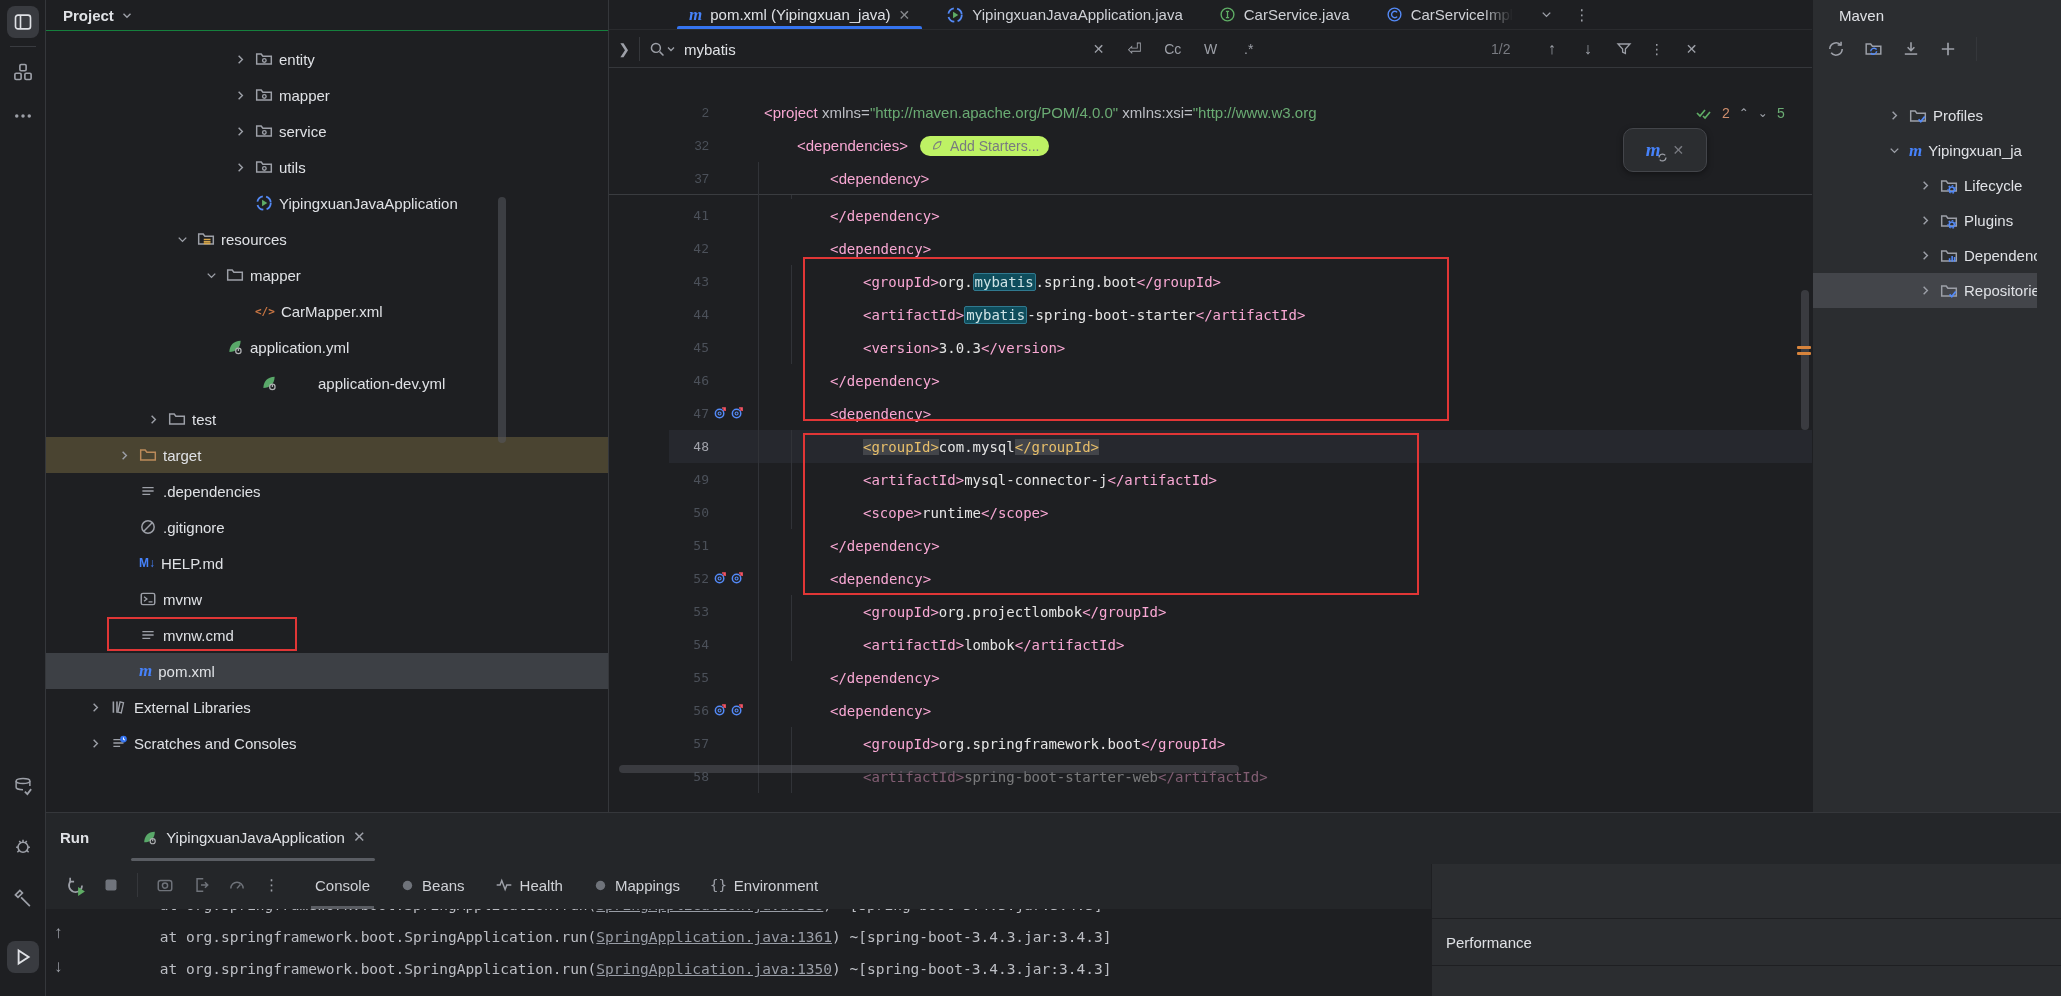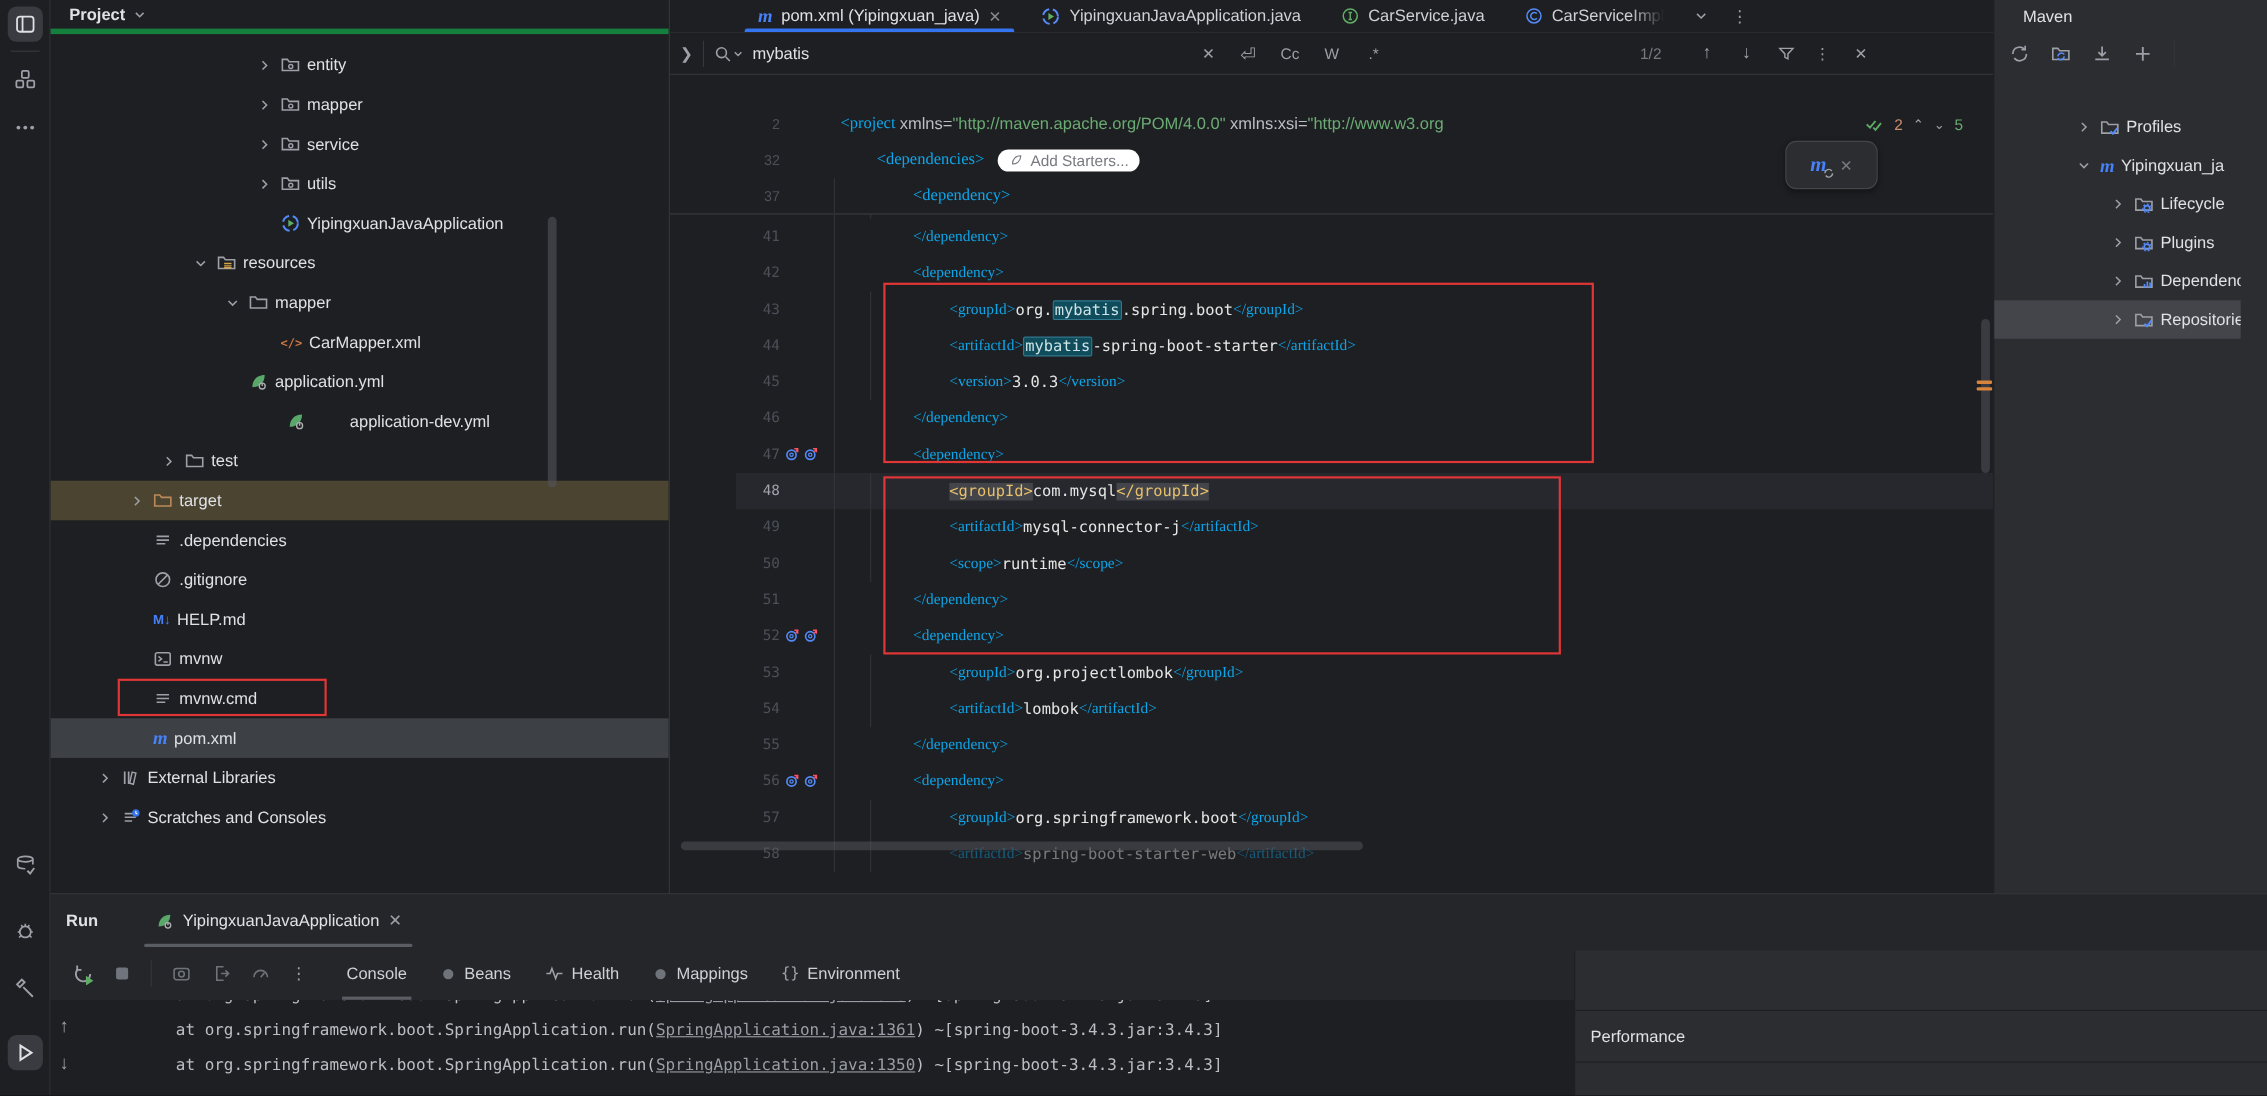"Project" #project-header { border-bottom: 5px solid #15803d -> 1px solid #15803d }
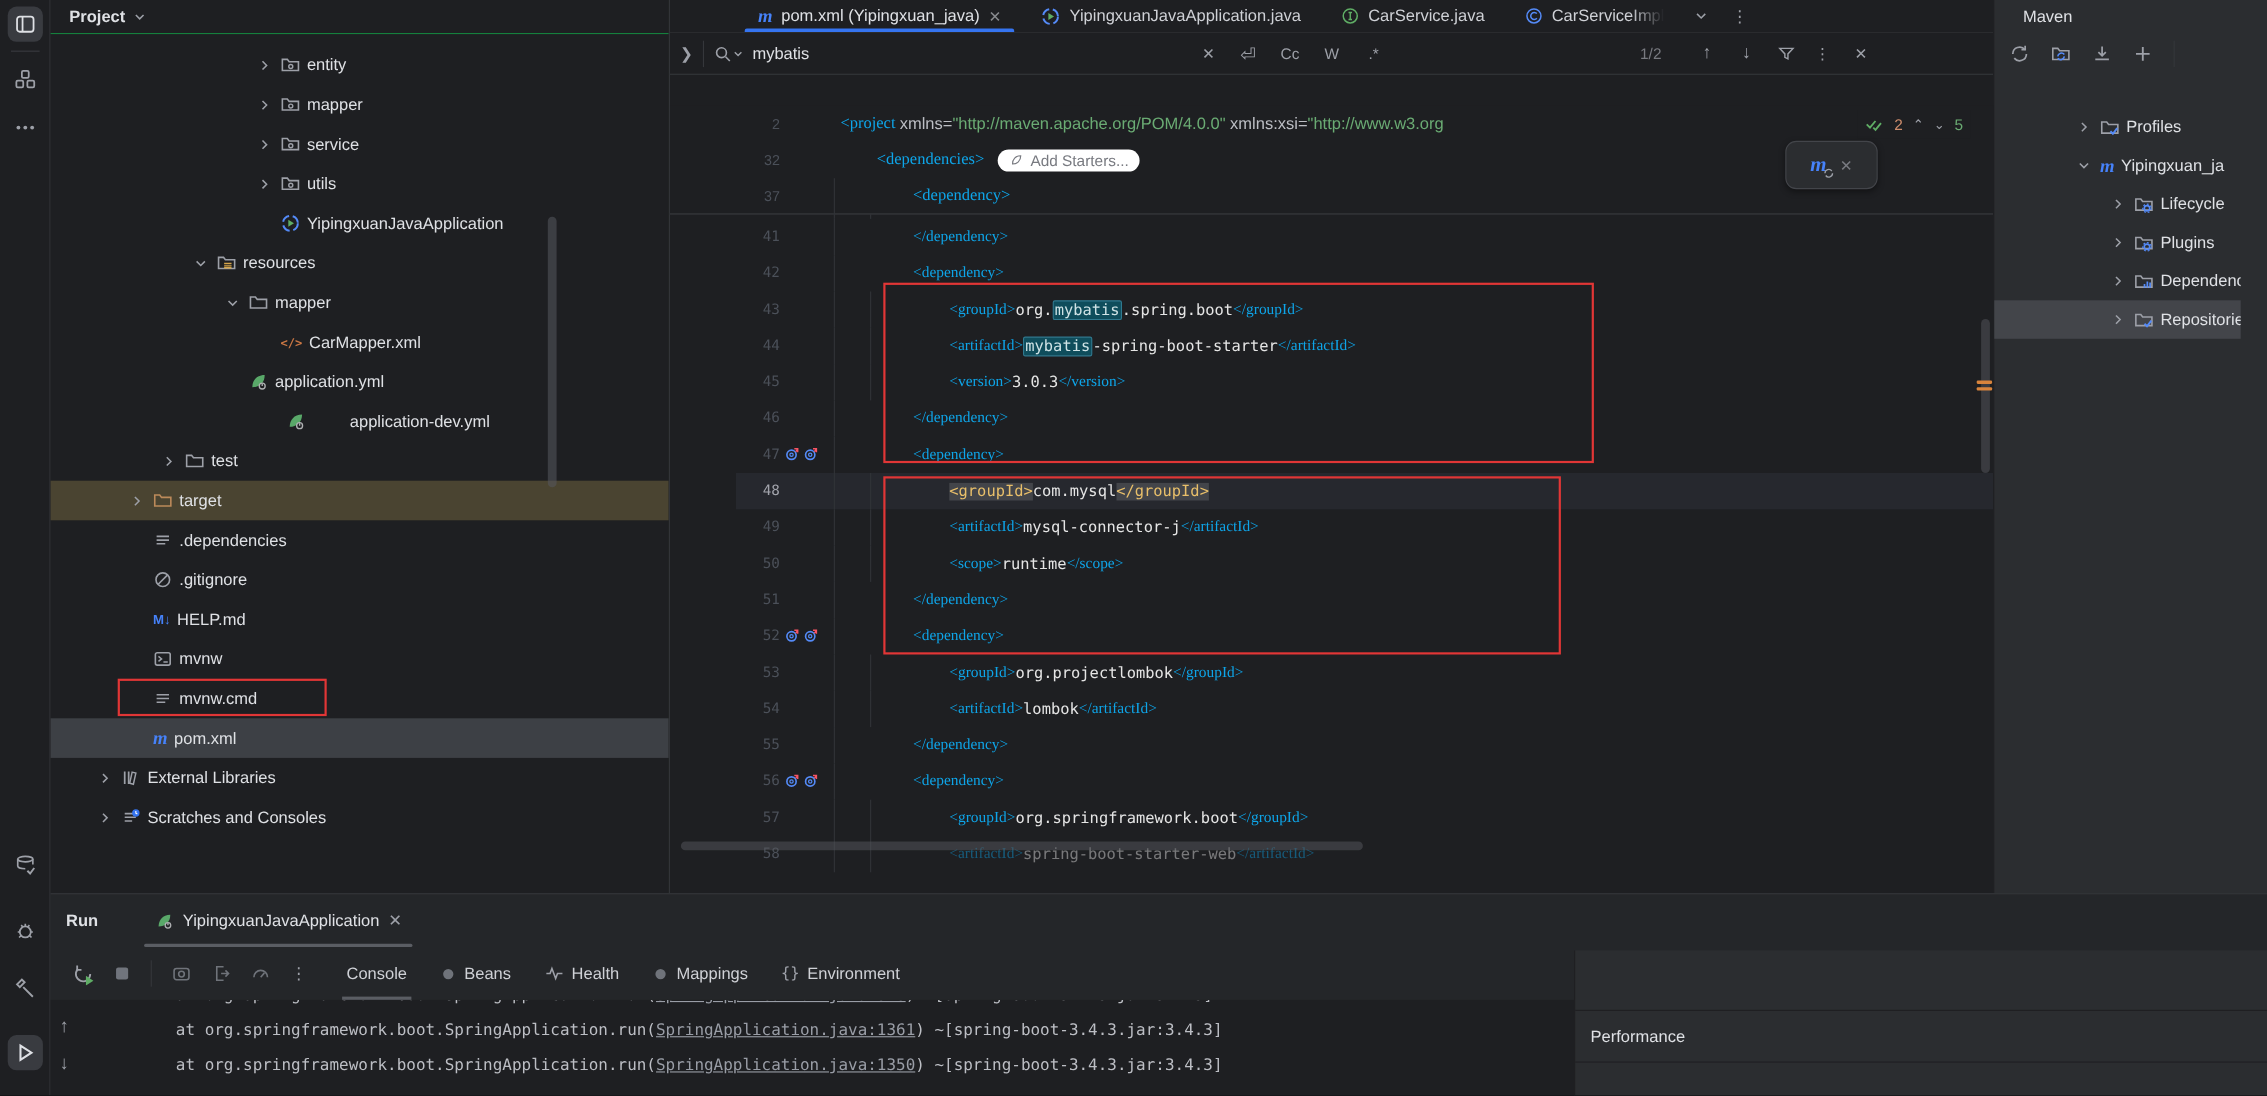"<project" .seg-g { color: #0ea5e9 -> #f9a8d4; font-family: Liberation Serif, serif -> none }
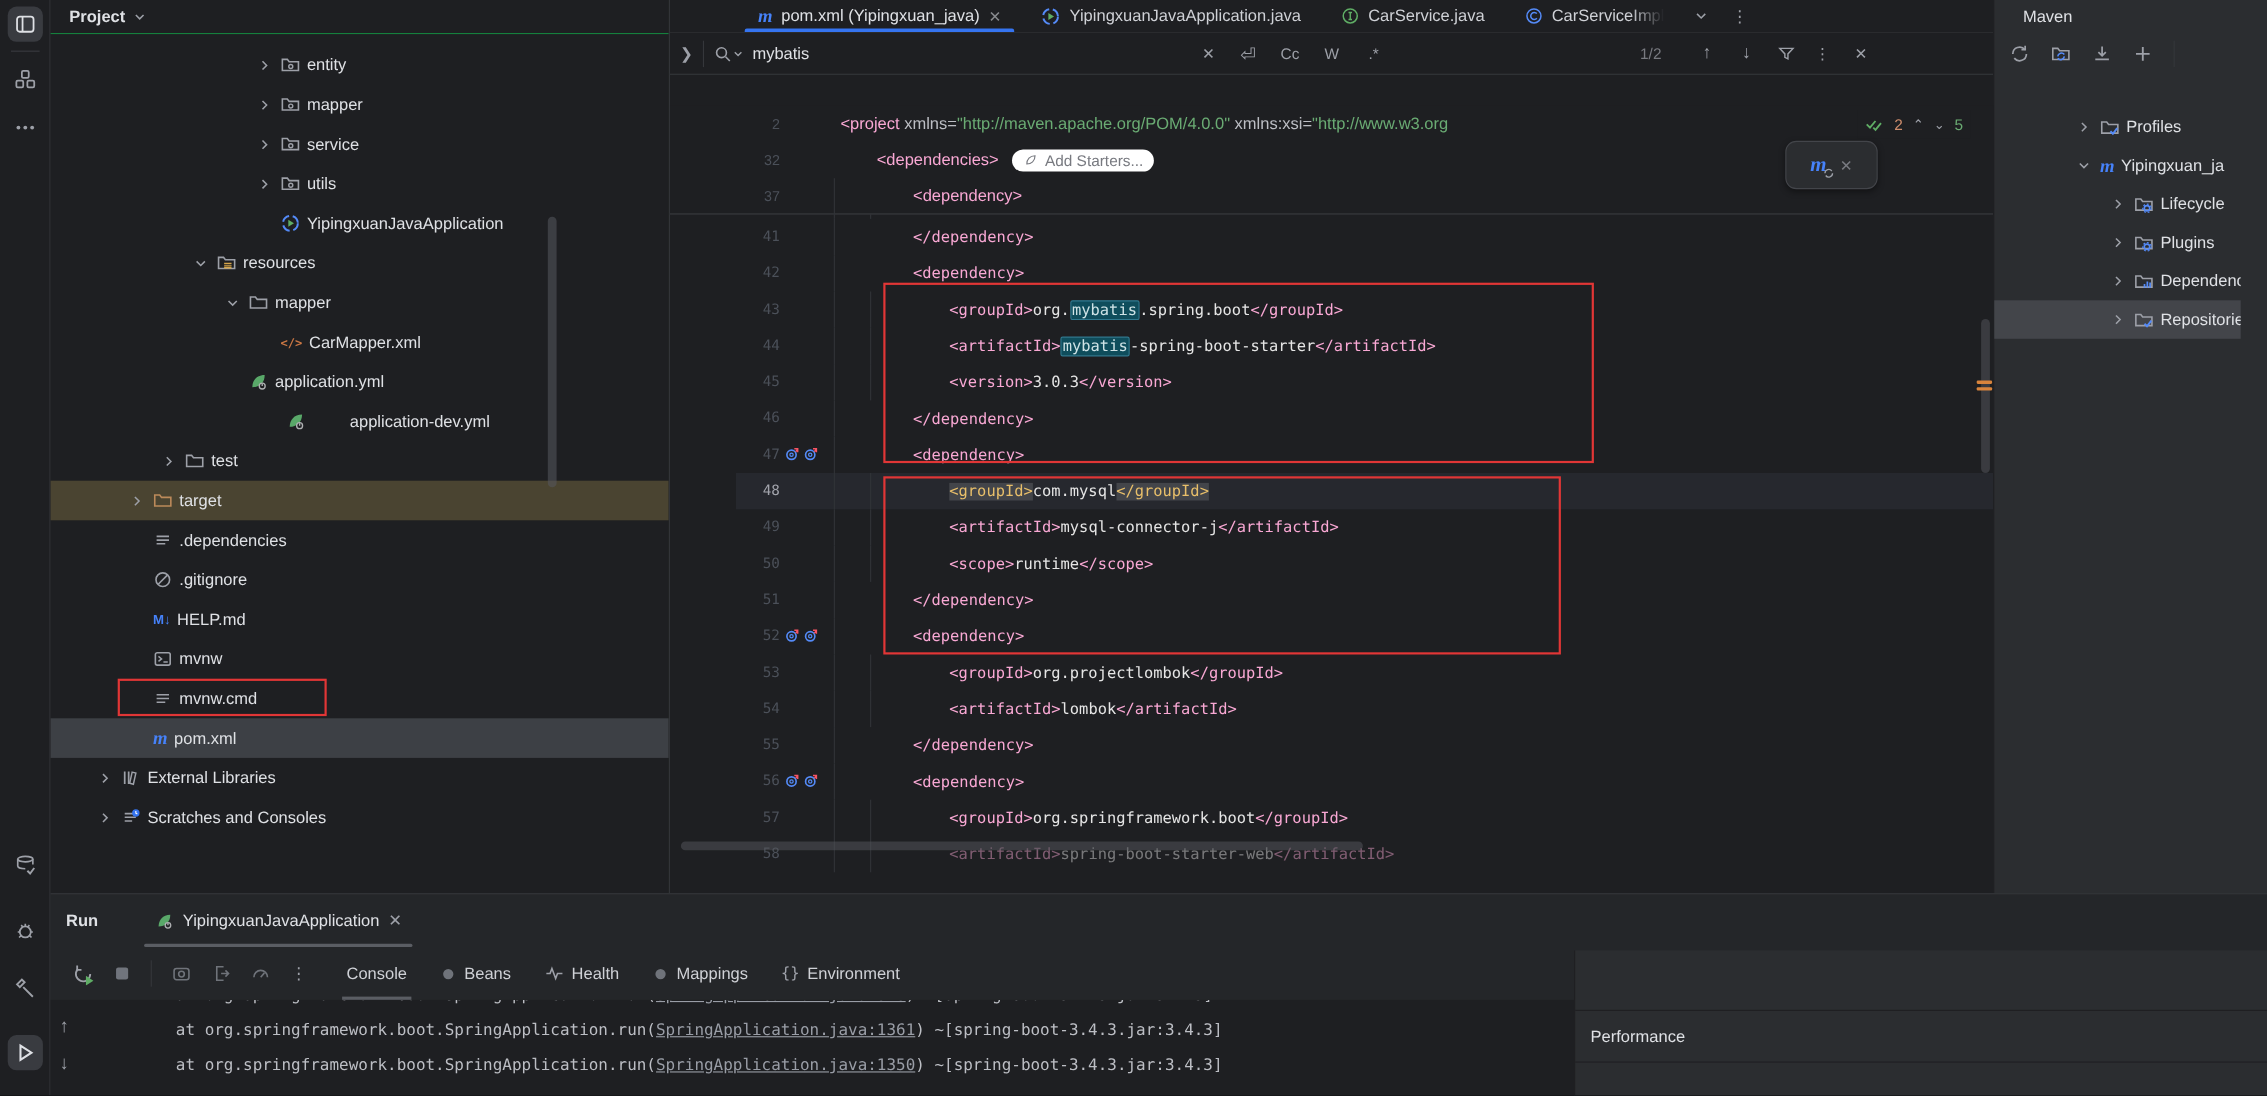"Add Starters..." .pill { background: #ffffff -> #bef264 }
